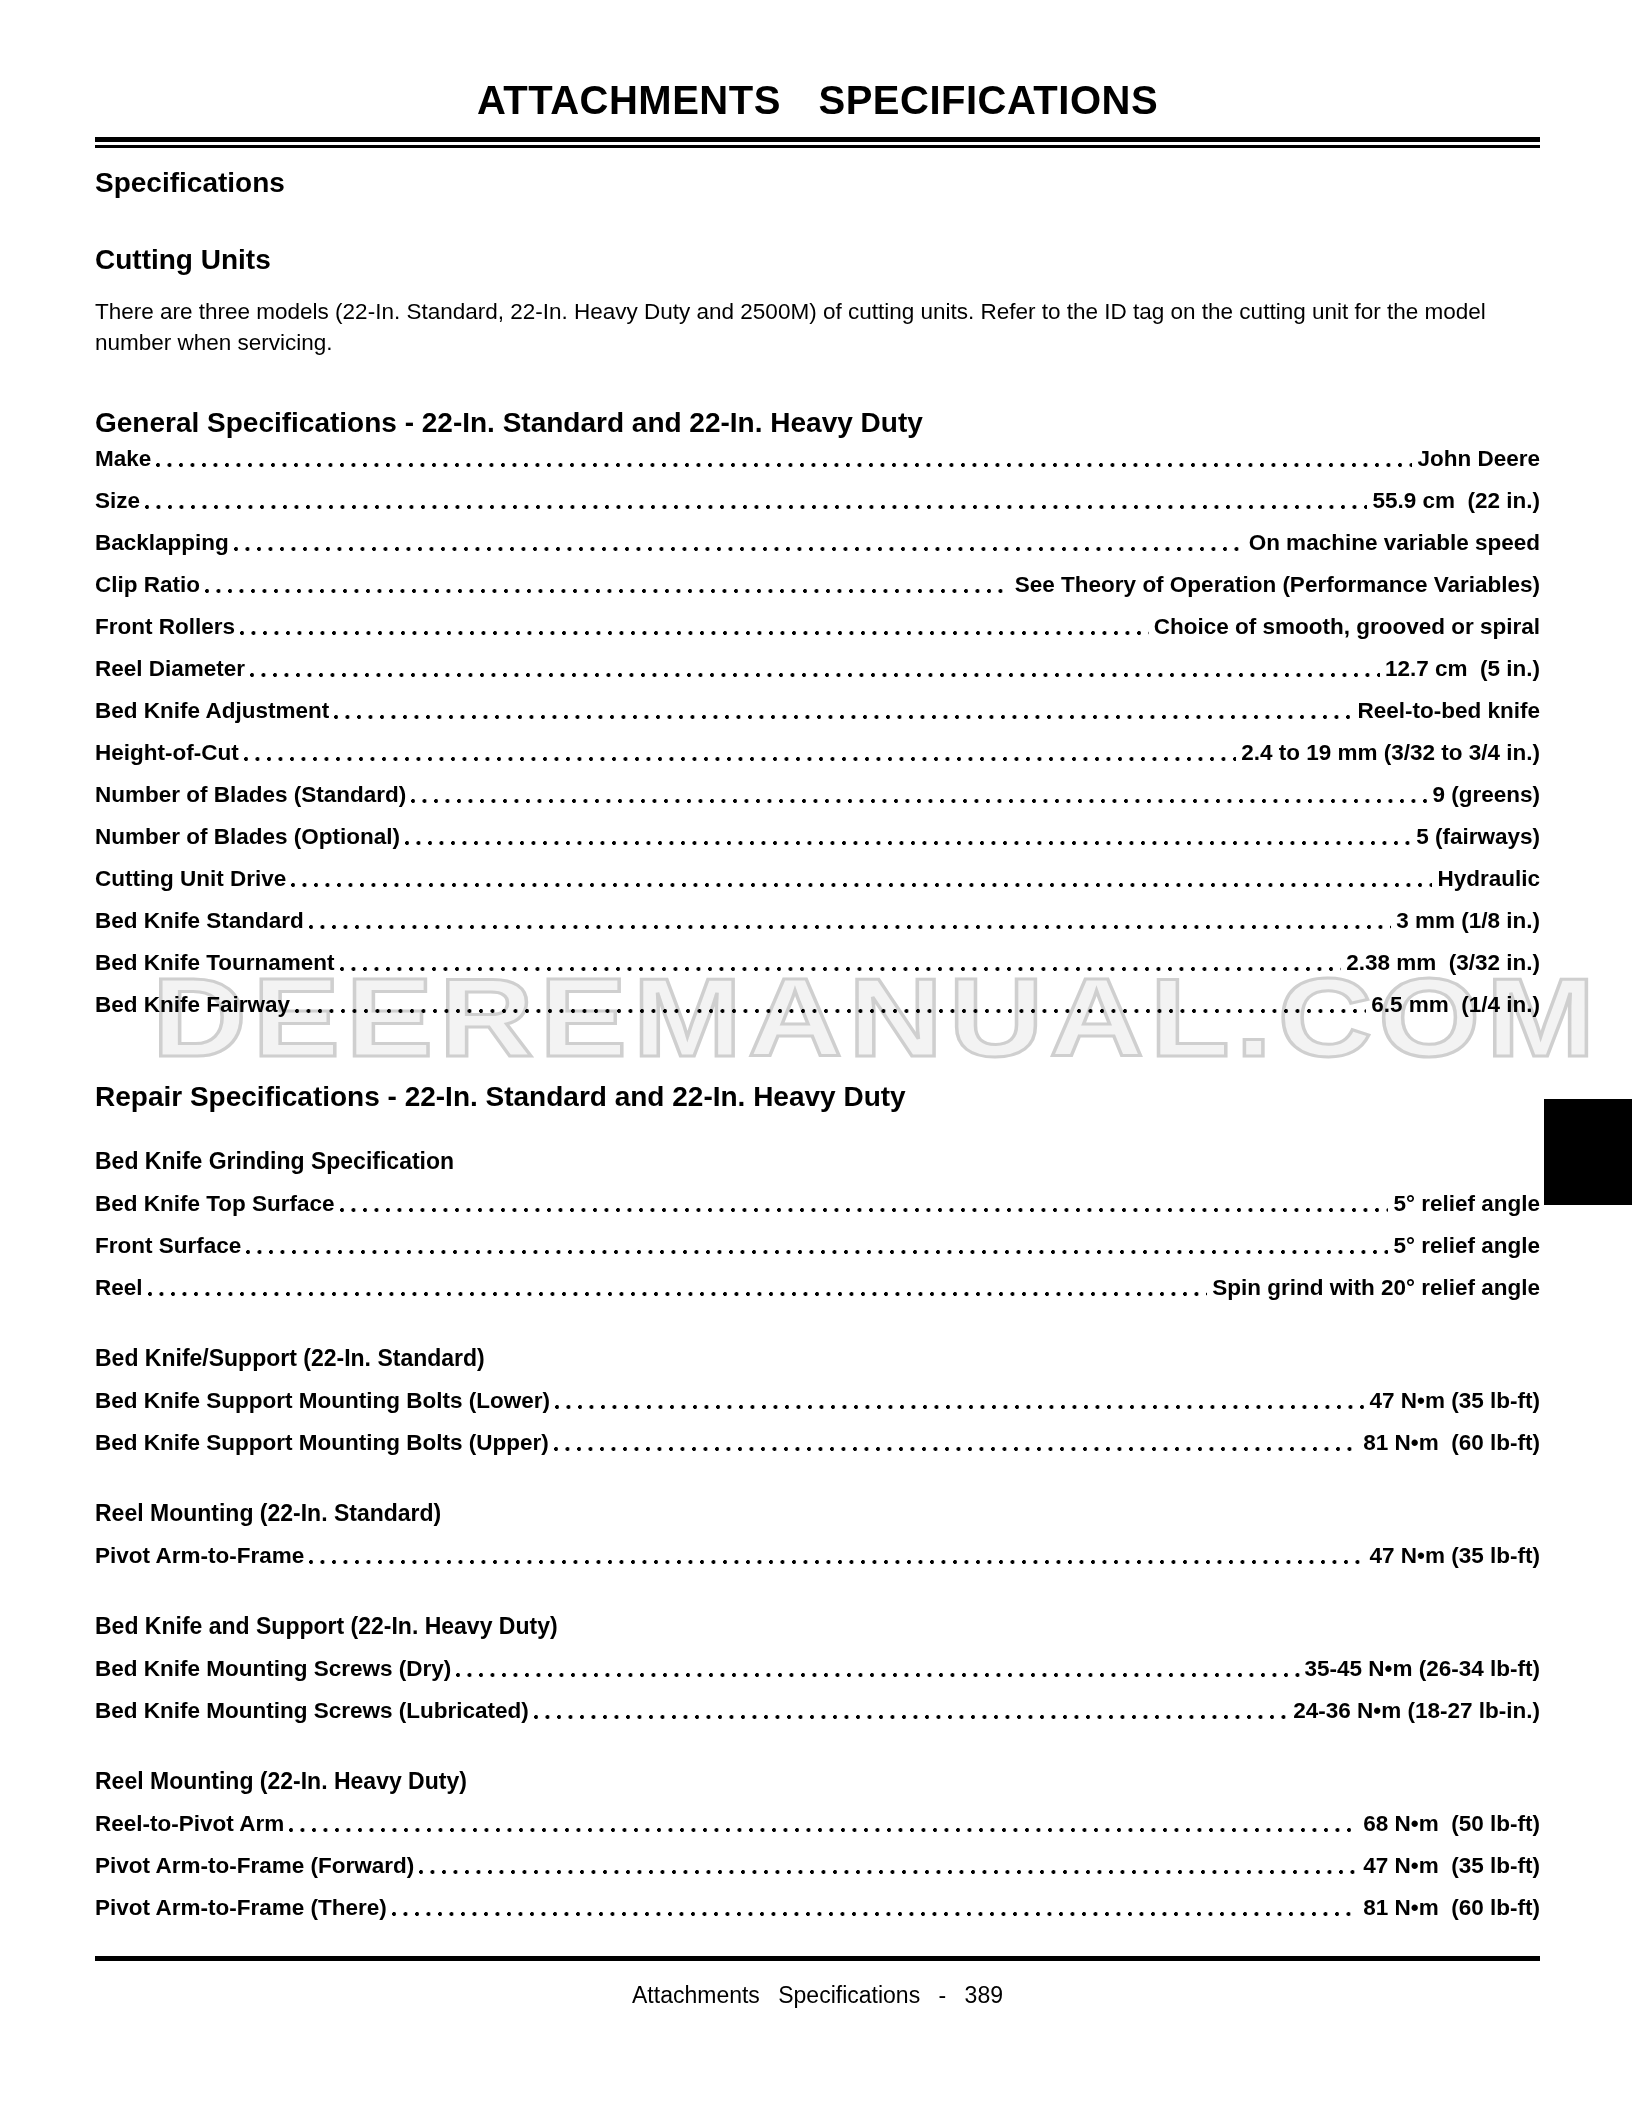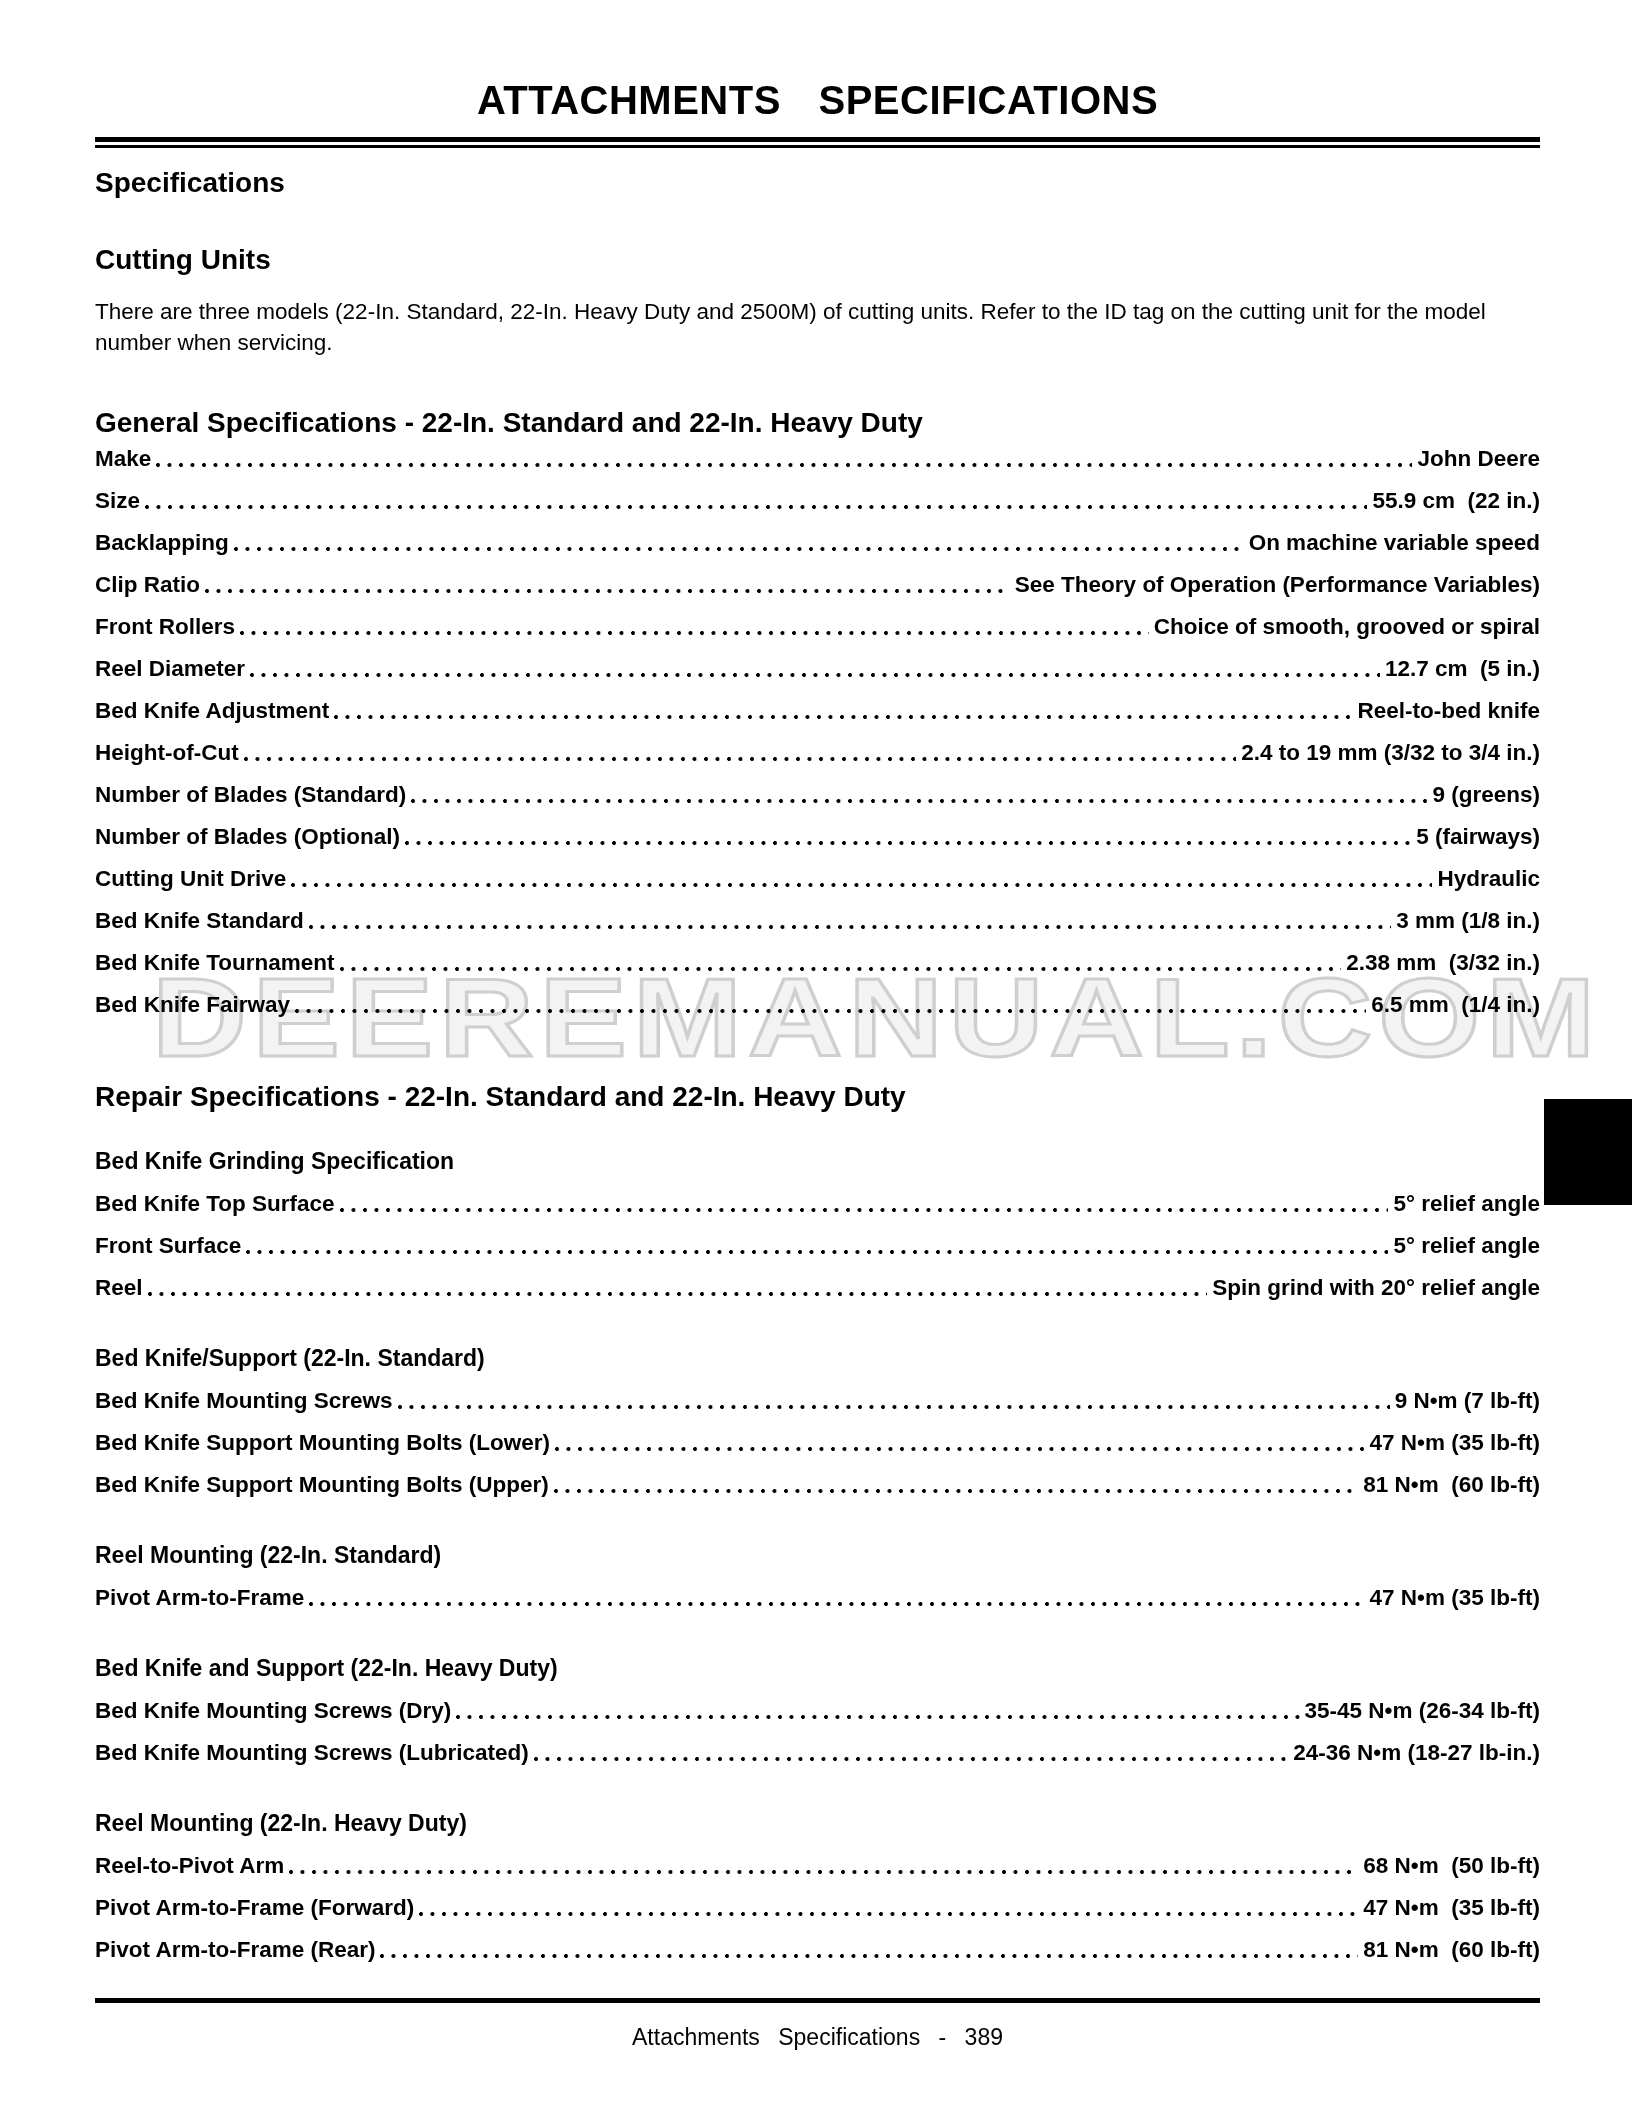"Bed Knife Mounting Screws" div.spec-row { html: <div> <span>Bed Knife Mounting Screws</span> <span></span> <span>9 N•m (7 lb-ft)</span> </div> -> none }
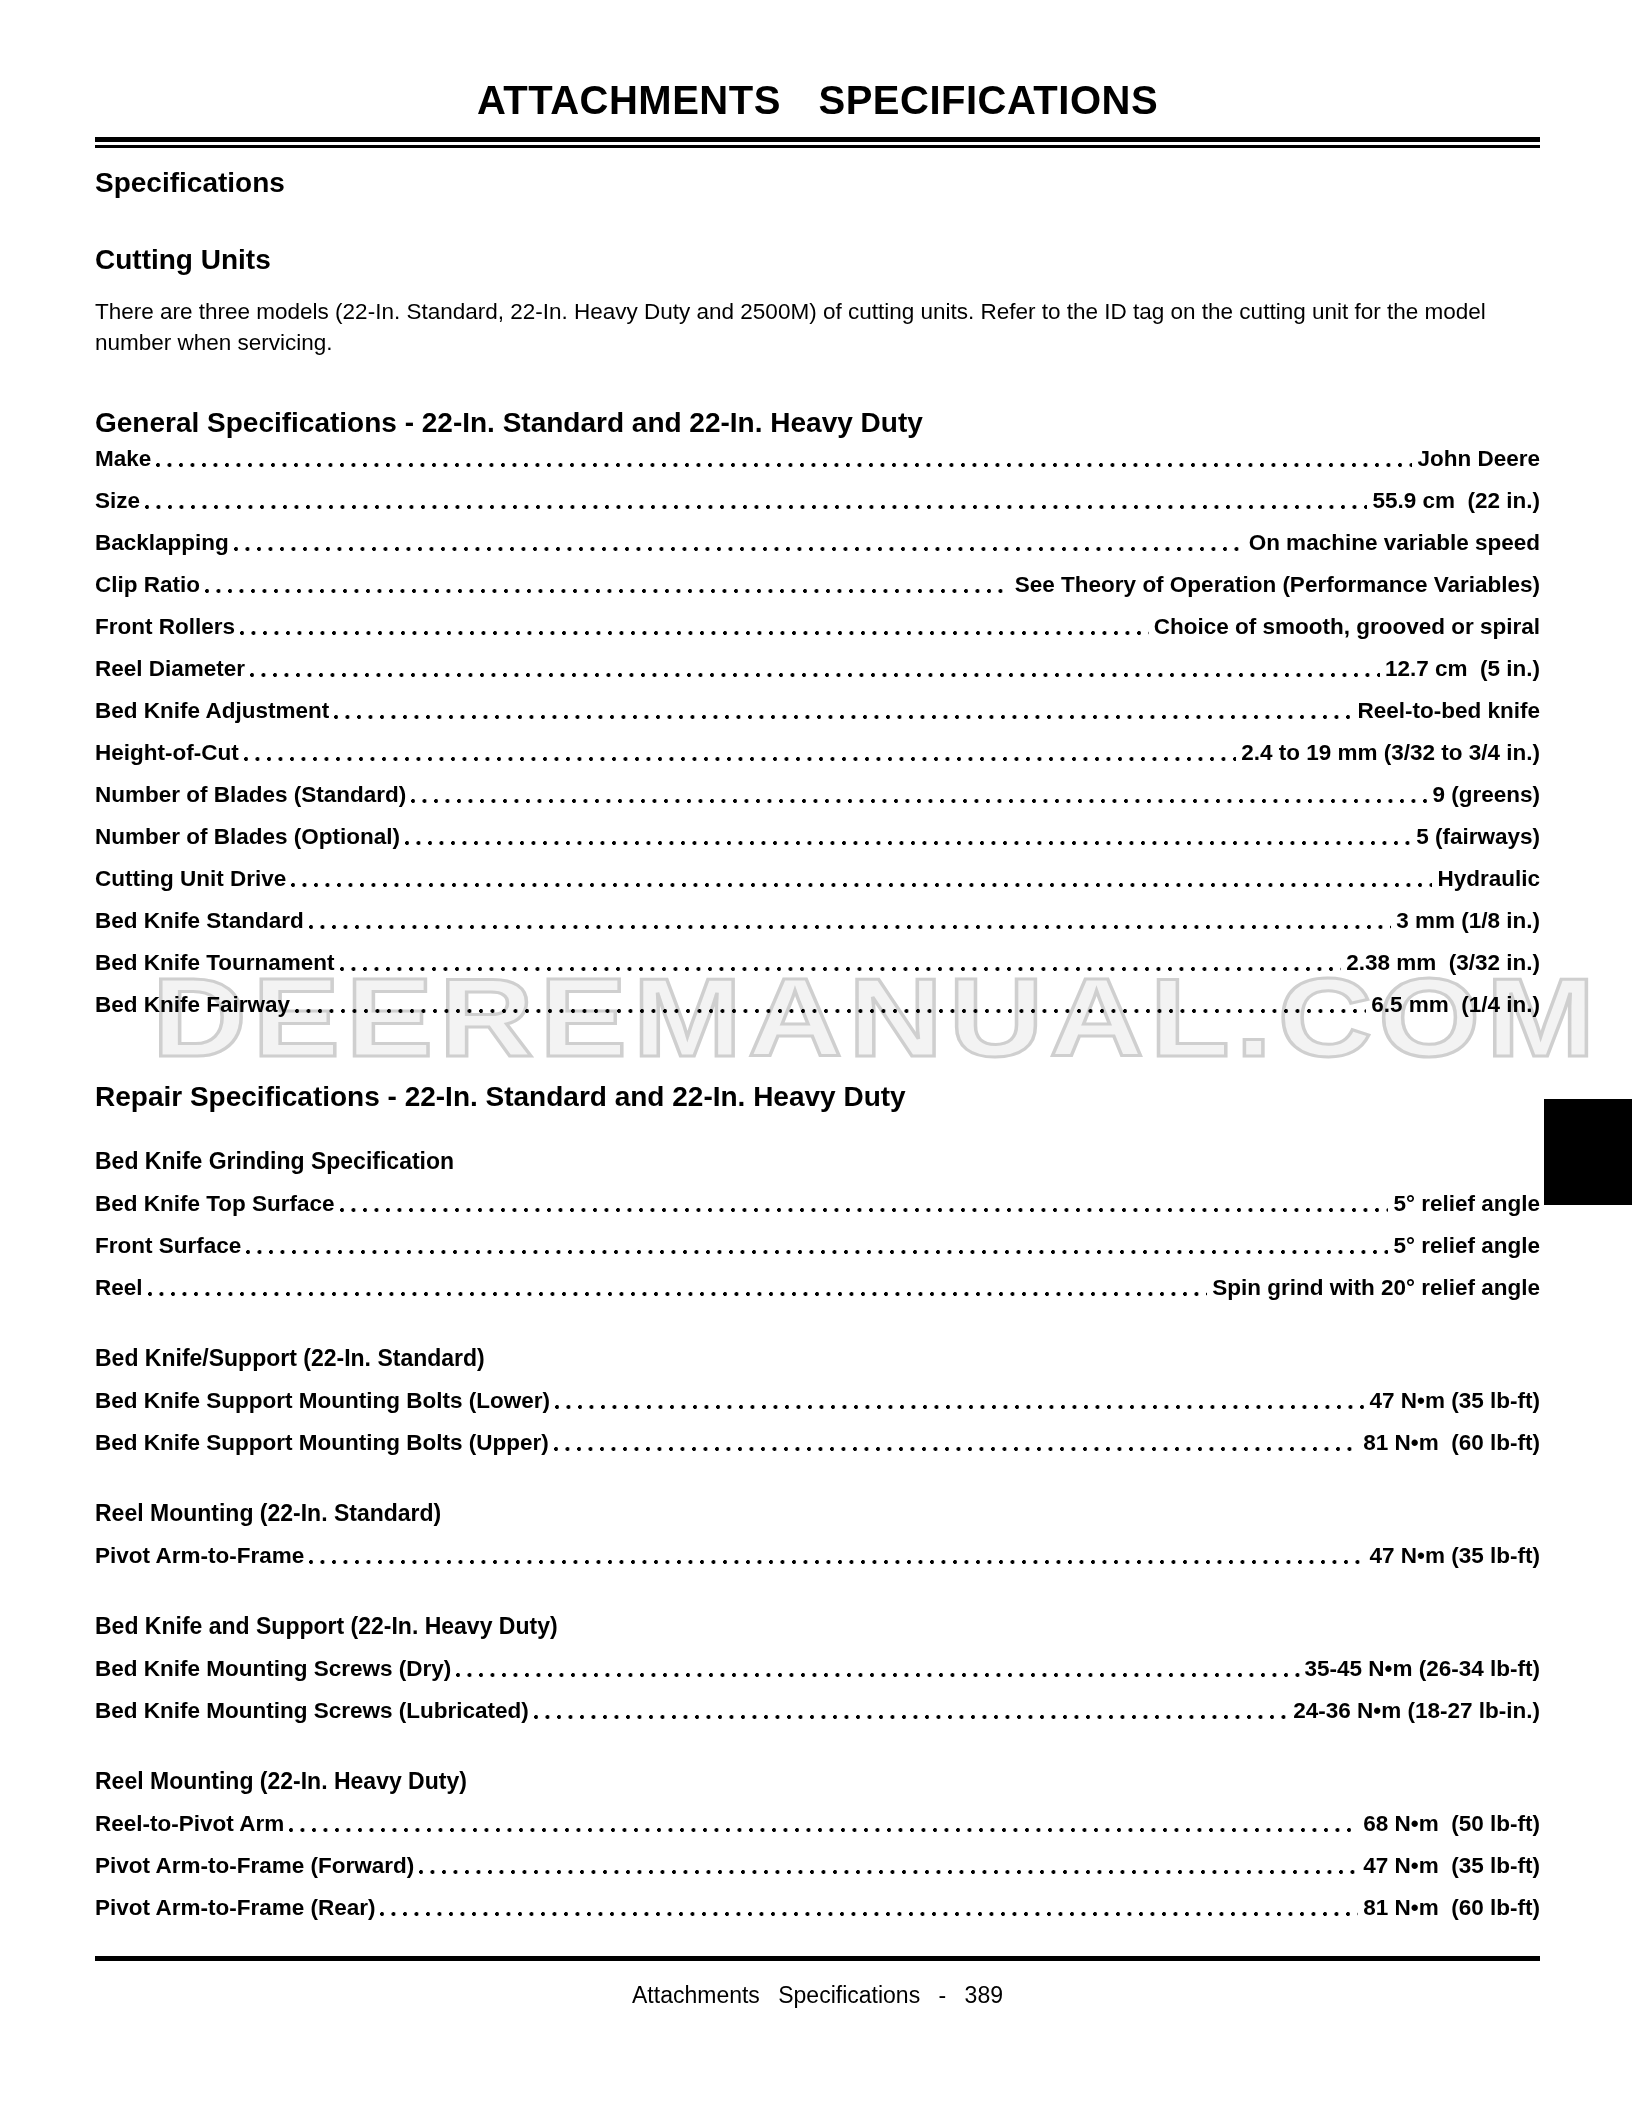"Pivot Arm-to-Frame (Rear)" span.label { text: Rear -> There }
